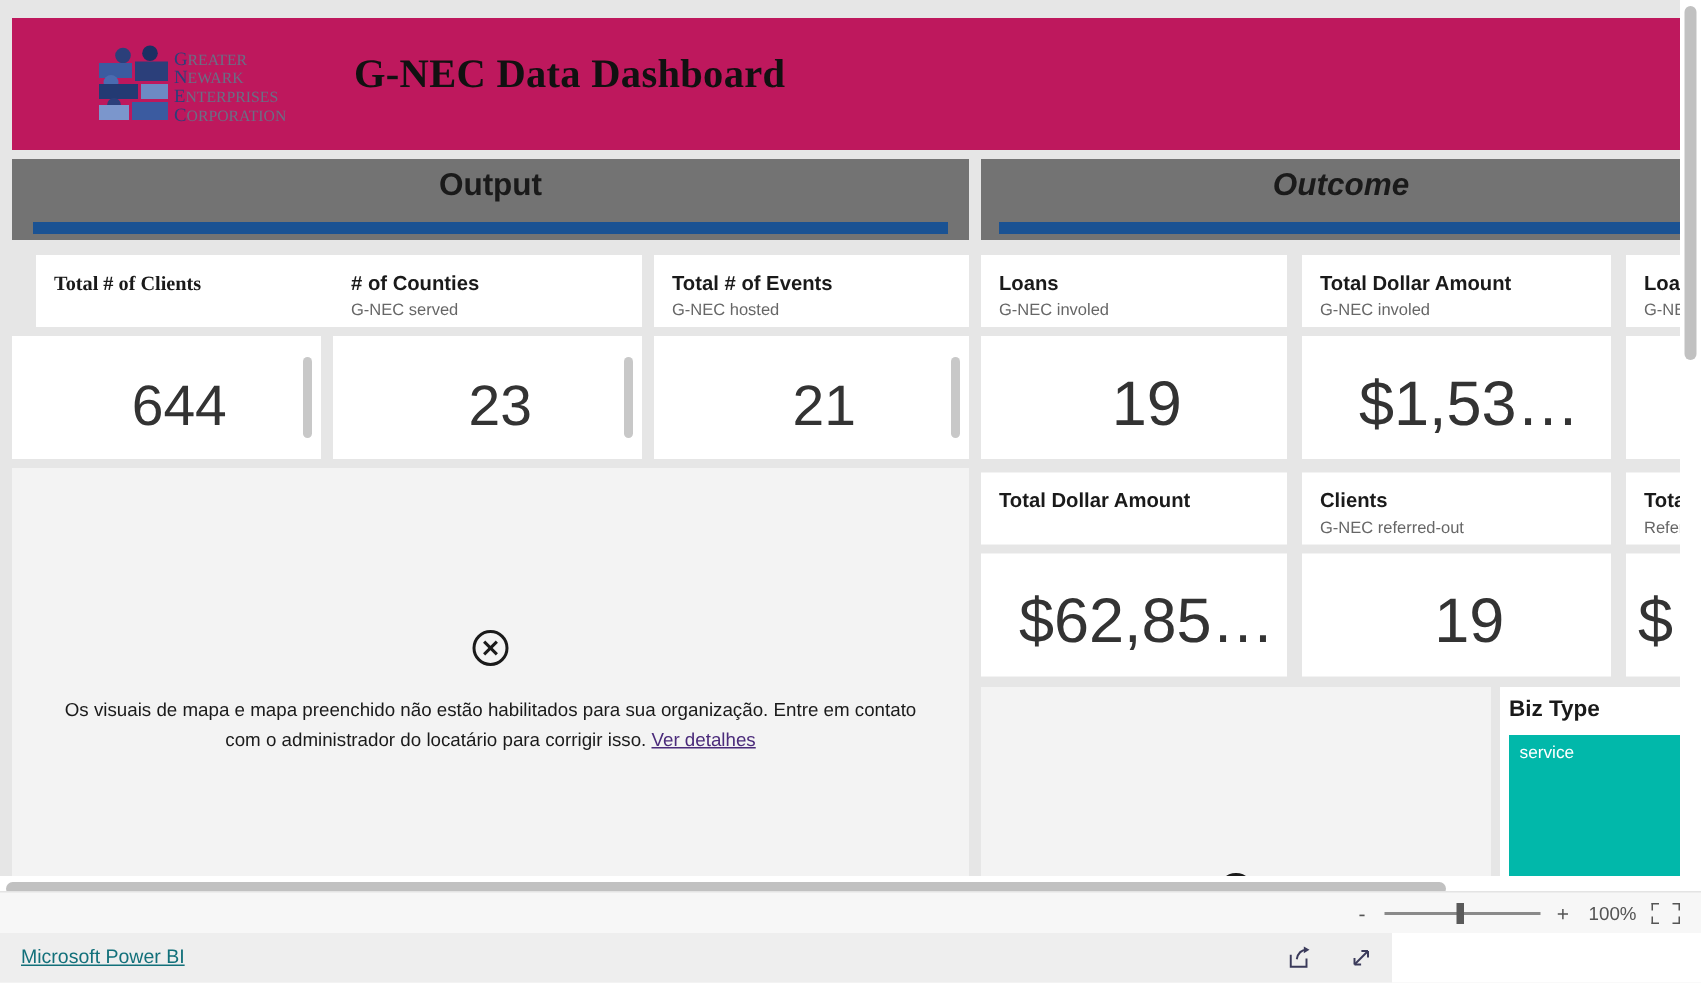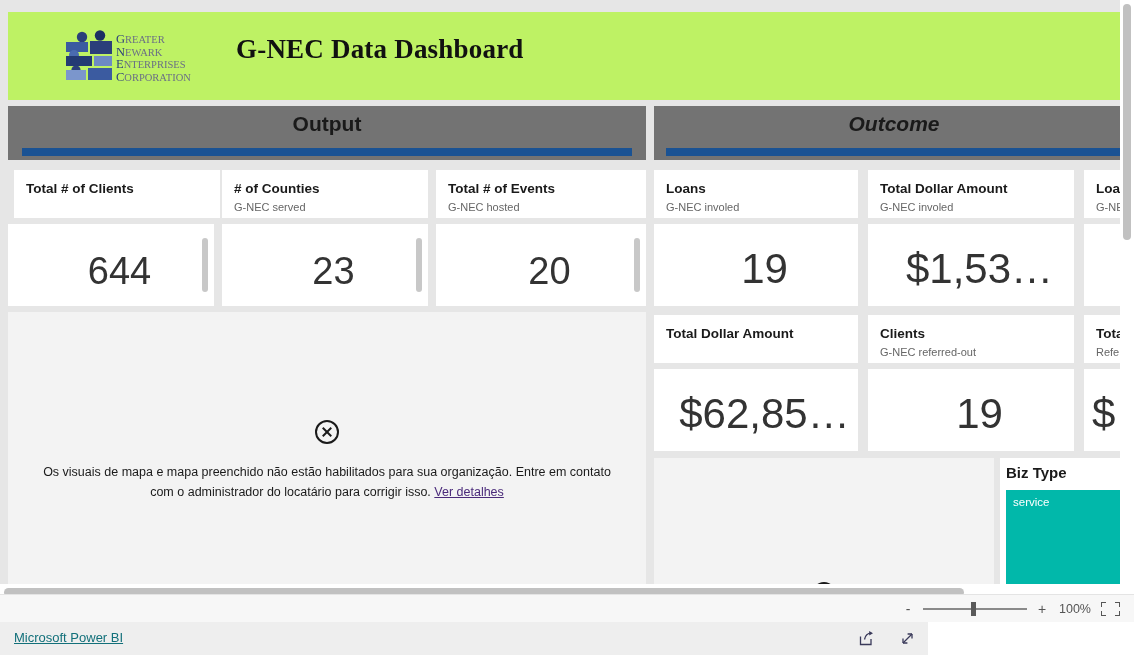"GREATER" #header-card { background: #bef264 -> #be185d }
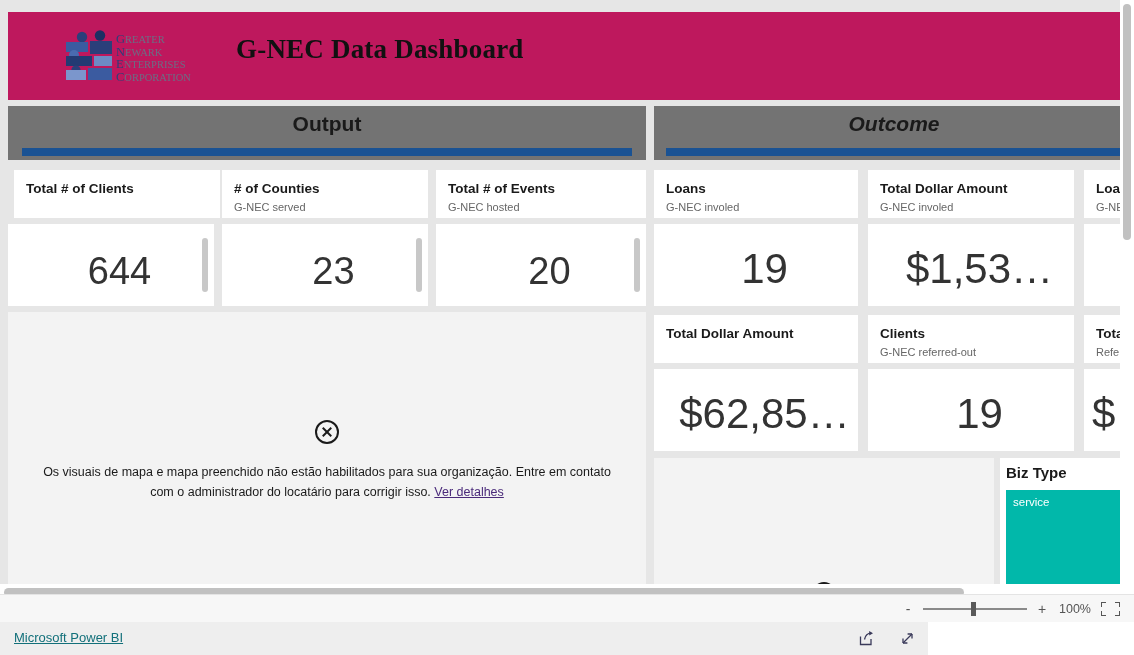"Total # of Clients" div.kpi-head { font-family: none -> Liberation Serif, serif; left: 14px -> 24px }
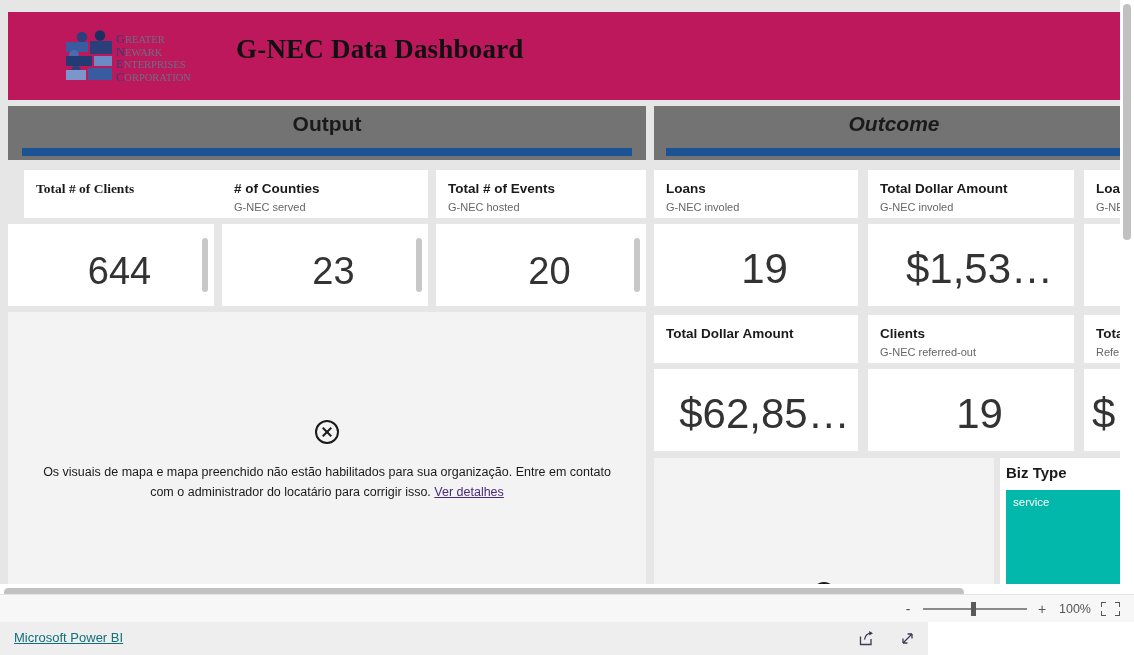"20" span.kpi-value { text: 20 -> 21 }
